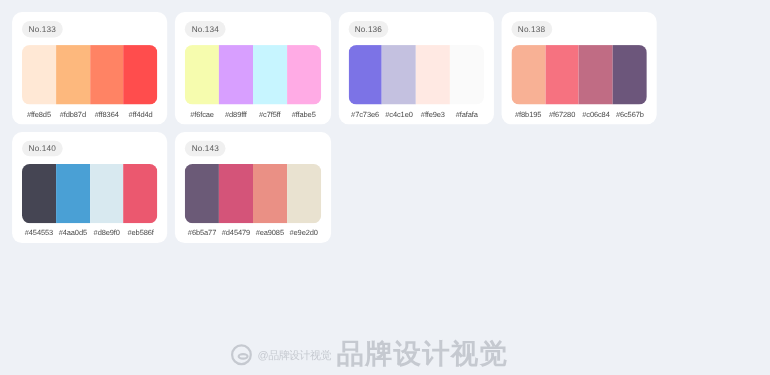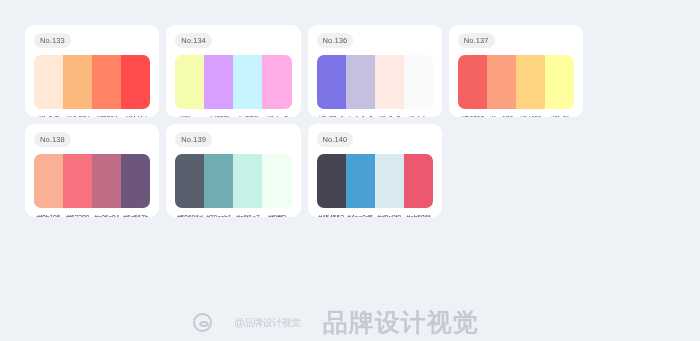"No.133" #grid { padding: 25px -> 11px }
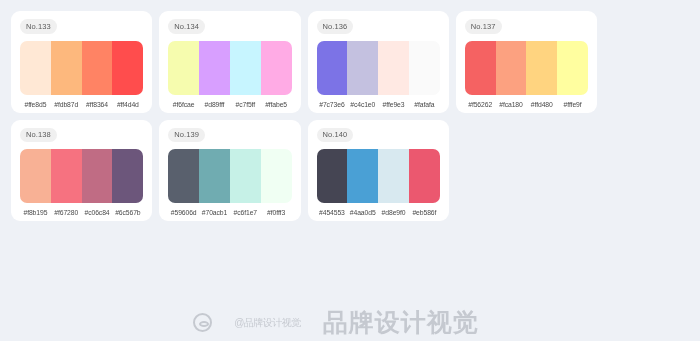"No.137" div.card { html: <div> <div>No.137</div> <div> <div></div> <div></div> <div></div> <div></div> </div> <div> <div>#f56262</div> <div>#fca180</div> <div>#ffd480</div> <div>#fffe9f</div> </div> </div> -> none }
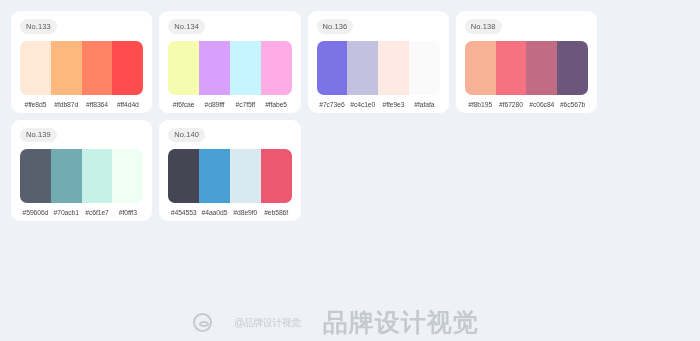"No.139" div.card { html: <div> <div>No.139</div> <div> <div></div> <div></div> <div></div> <div></div> </div> <div> <div>#59606d</div> <div>#70acb1</div> <div>#c6f1e7</div> <div>#f0fff3</div> </div> </div> -> none }
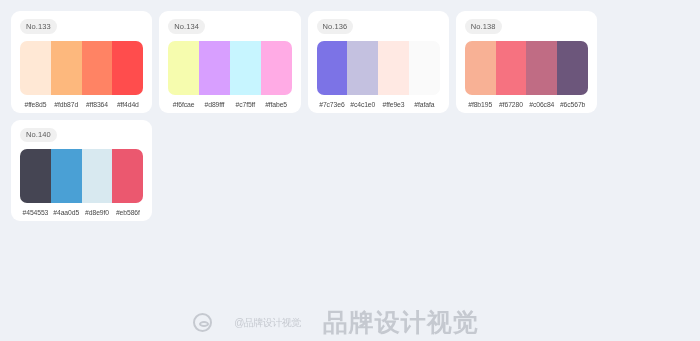"No.143" div.card { html: none -> <div> <div>No.143</div> <div> <div></div> <div></div> <div></div> <div></div> </div> <div> <div>#6b5a77</div> <div>#d45479</div> <div>#ea9085</div> <div>#e9e2d0</div> </div> </div> }
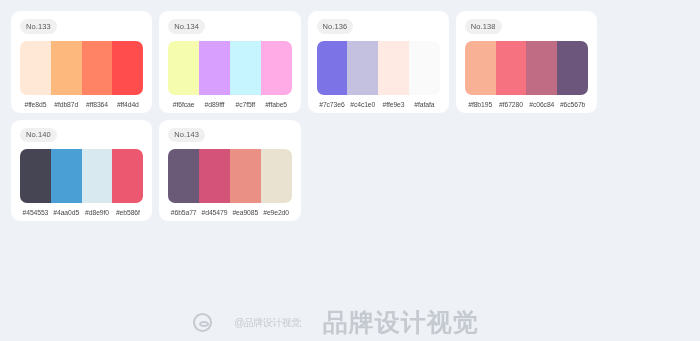"@品牌设计视觉" .wm-inner { gap: 22px -> 5px }
